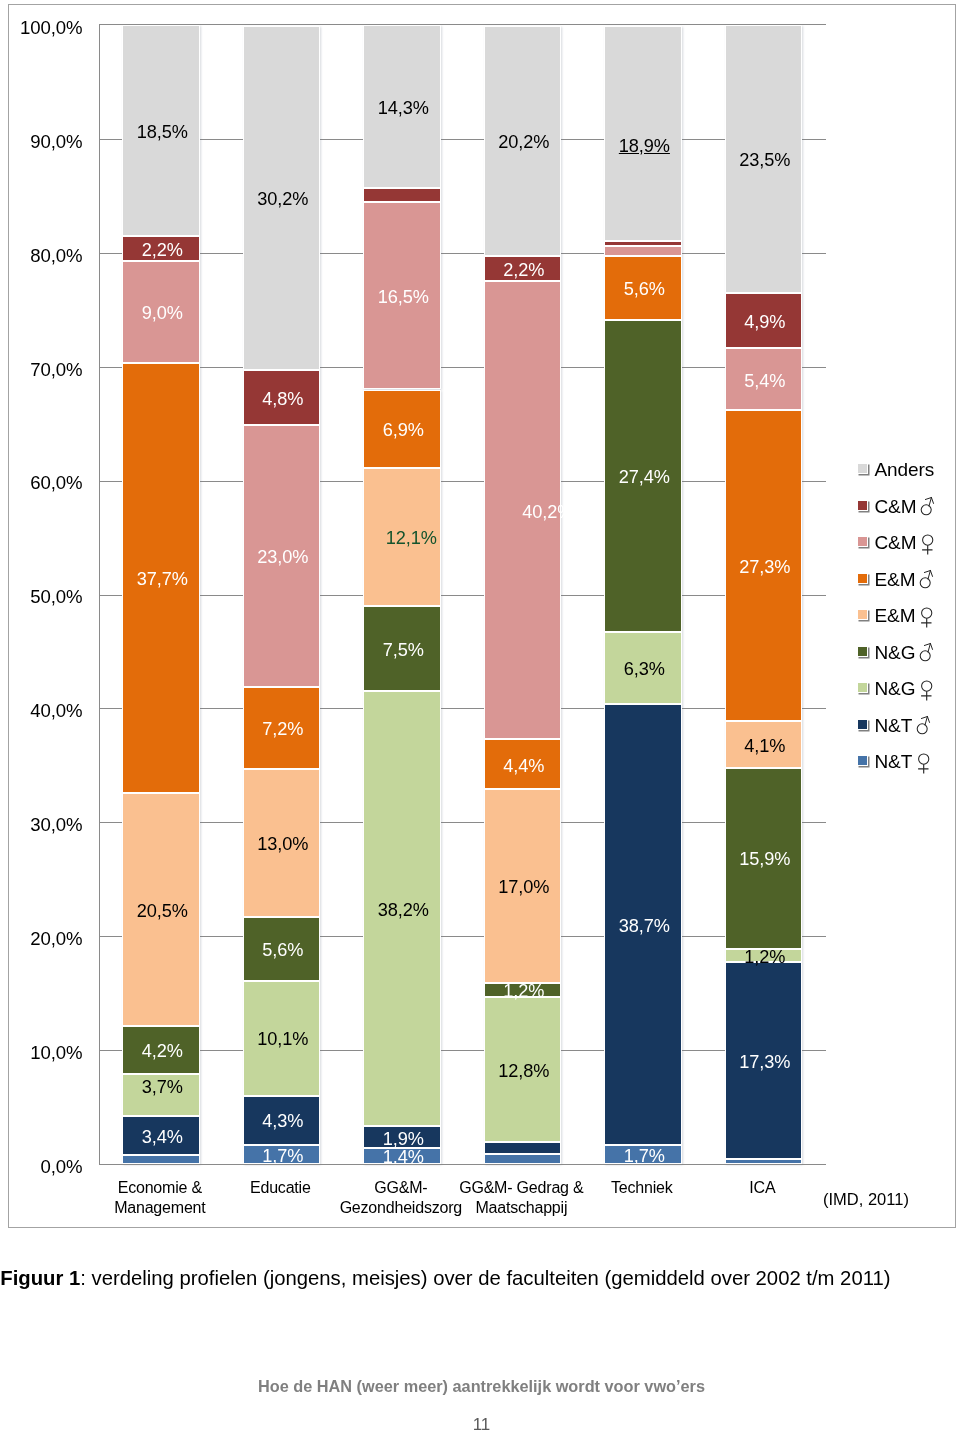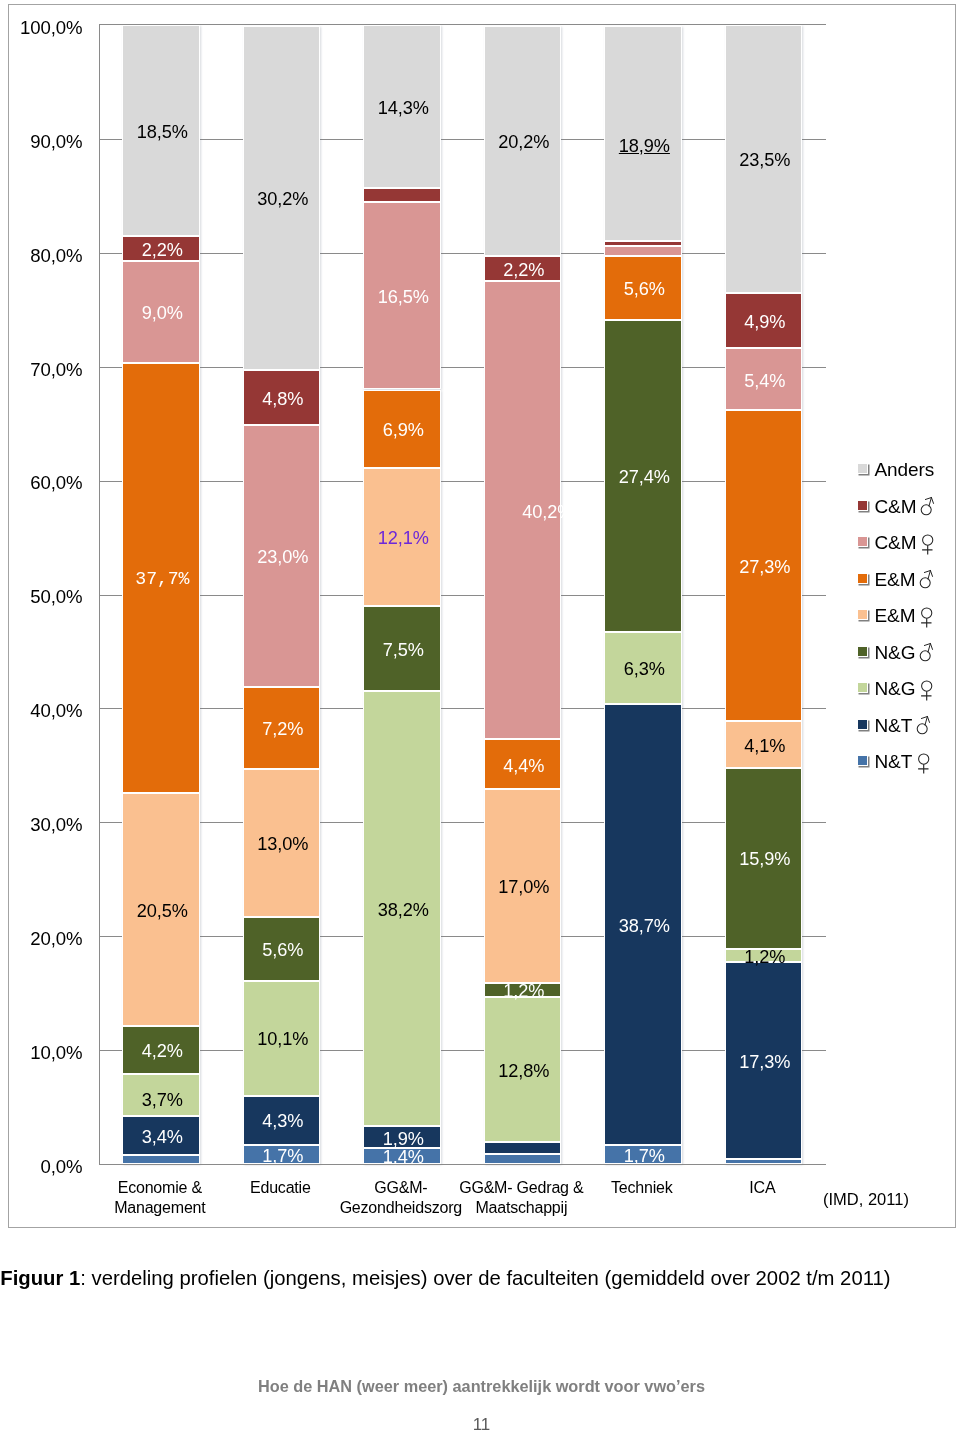"12,1%" div.seglab { color: #6d28d9 -> #14532d; padding-left: none -> 8px }
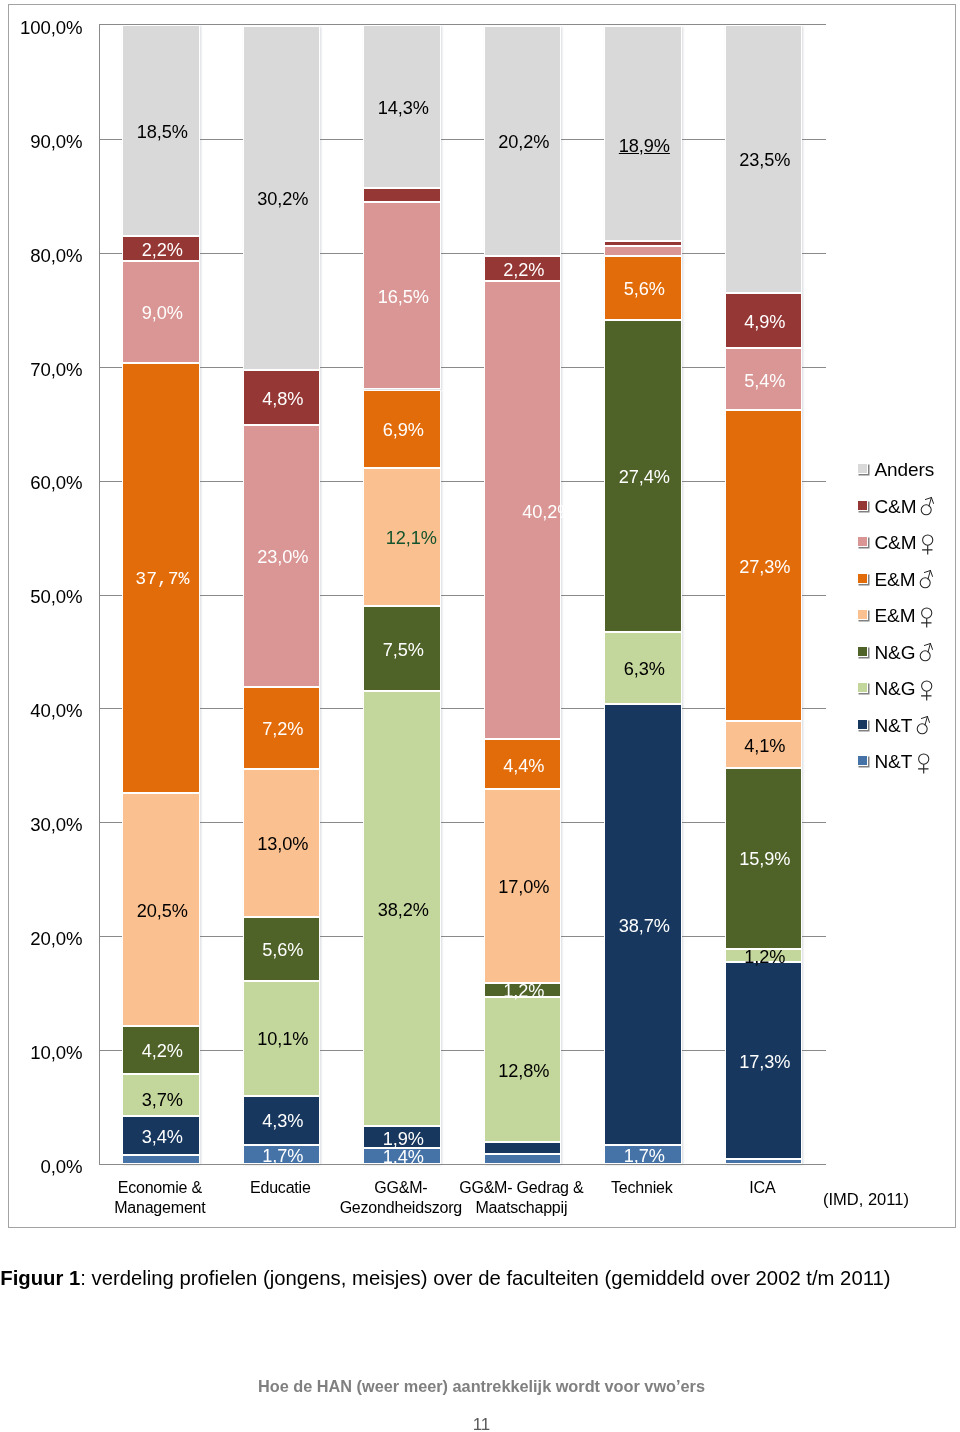"37,7%" div.seglab { font-family: Liberation Mono, monospace -> none }
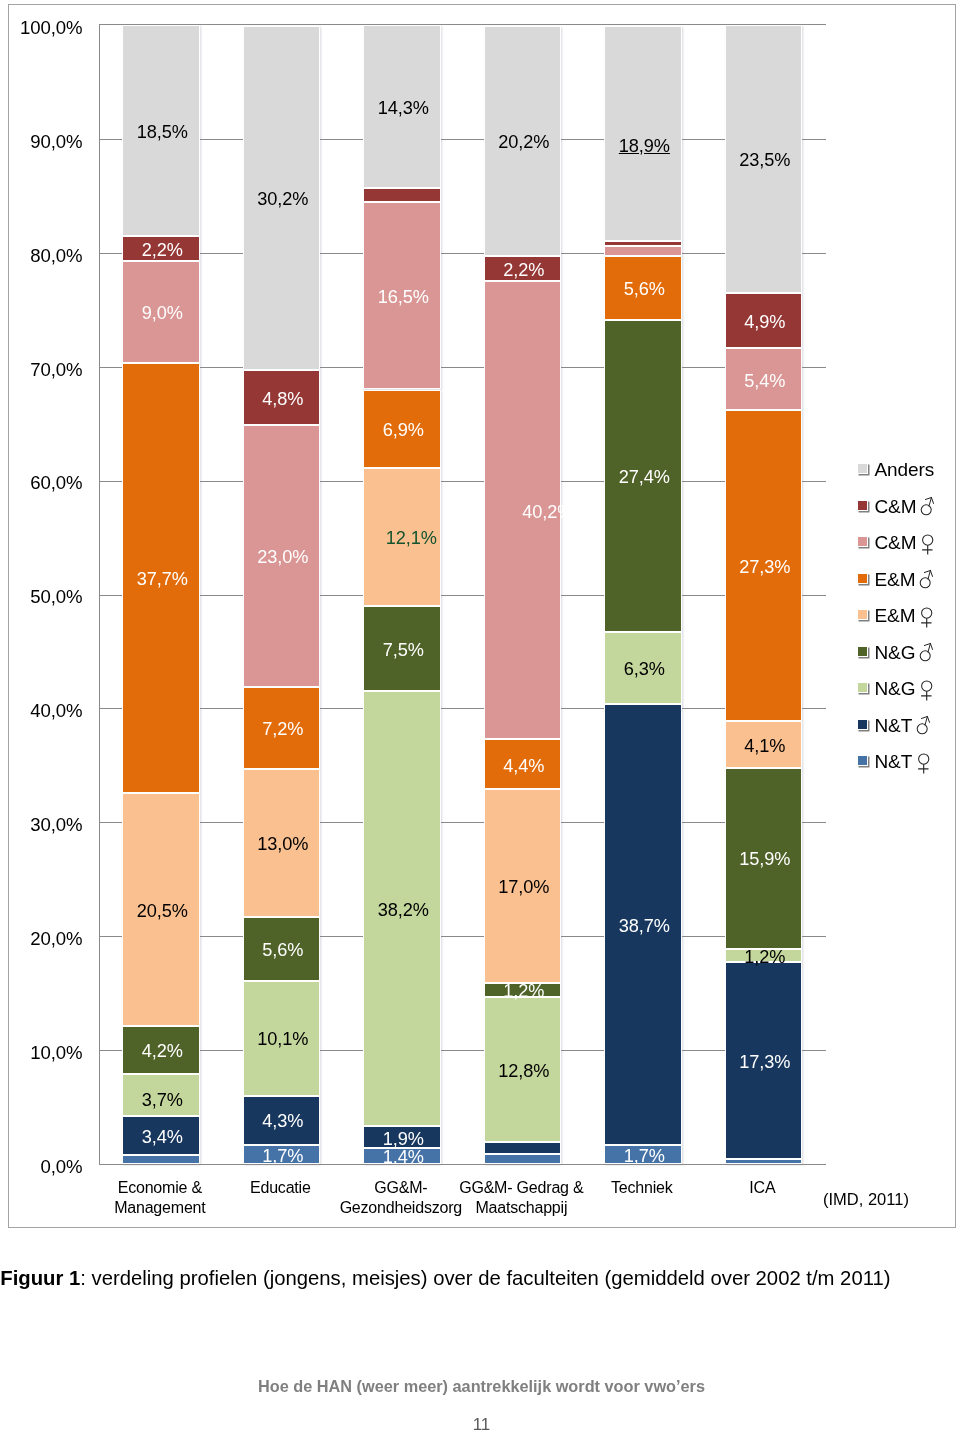"3,7%" div.seglab { bottom: 55px -> 68px }
